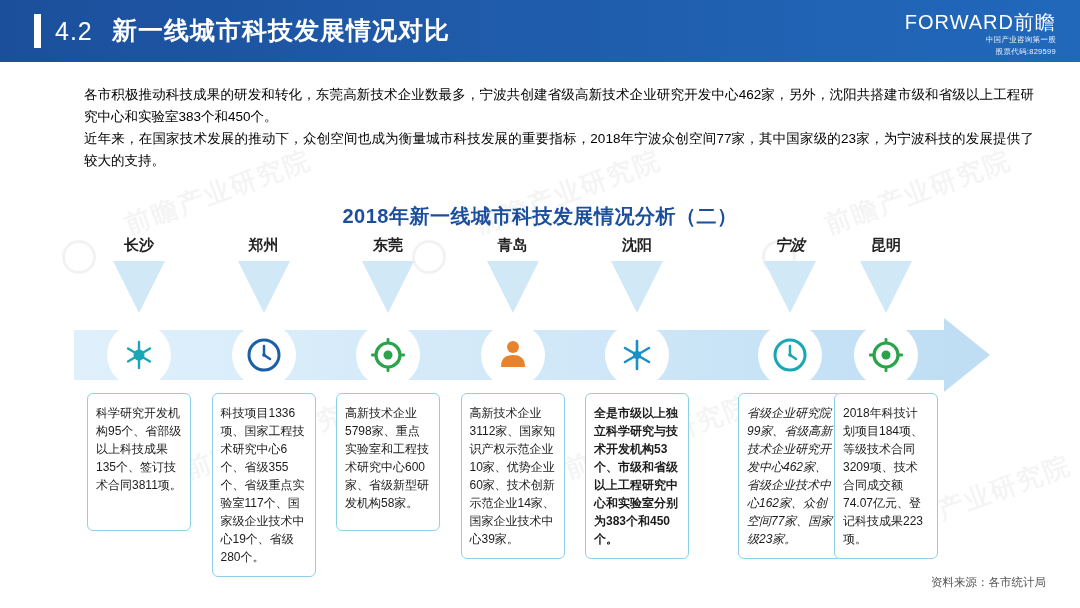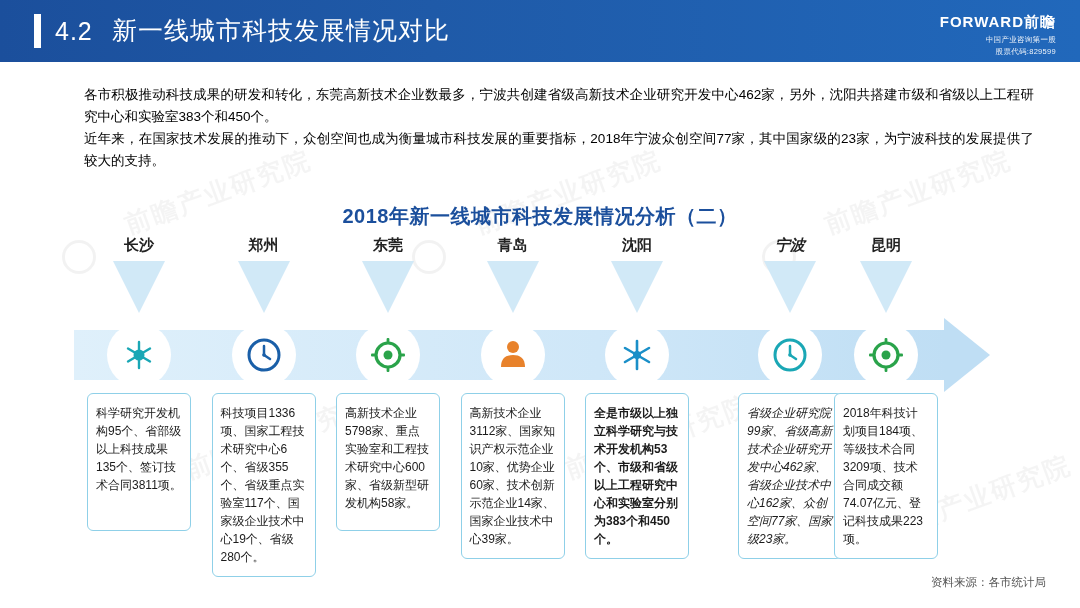"新一线城市科技发展情况对比" .header-title { font-weight: normal -> bold }
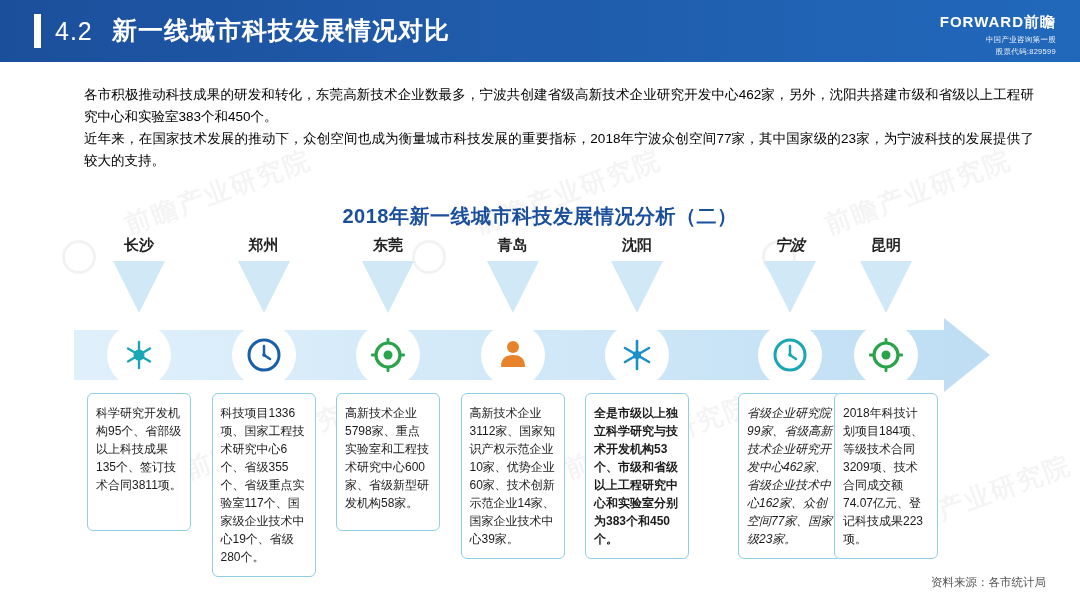"FORWARD前瞻" .brand-name { font-size: 15px -> 20px; font-weight: bold -> normal }
